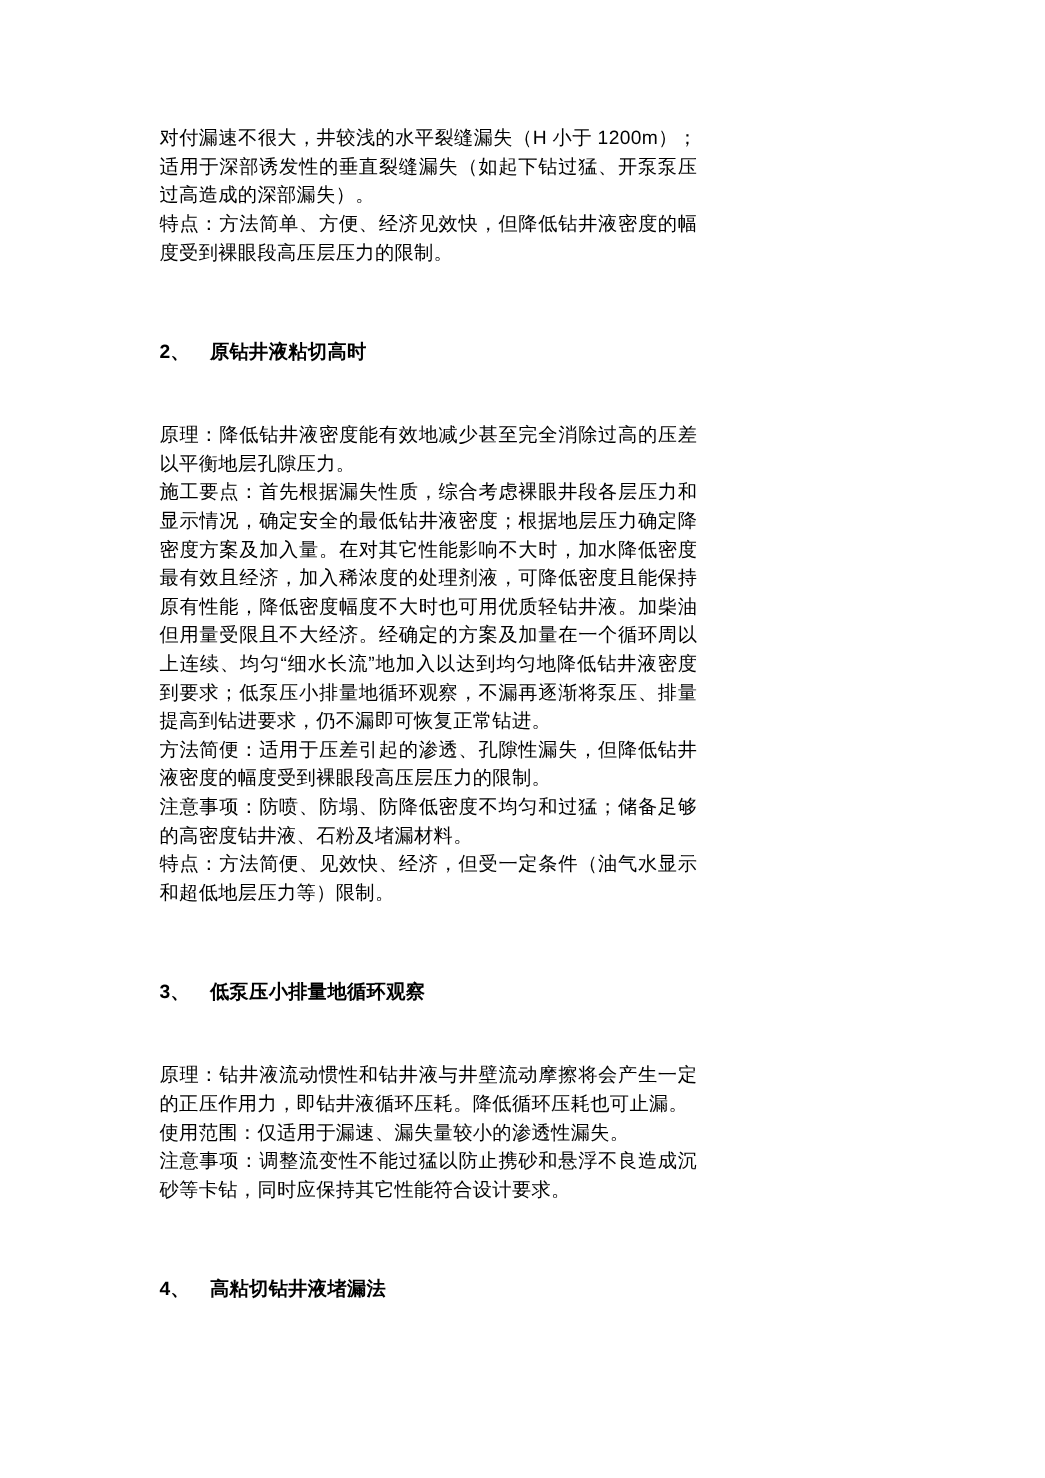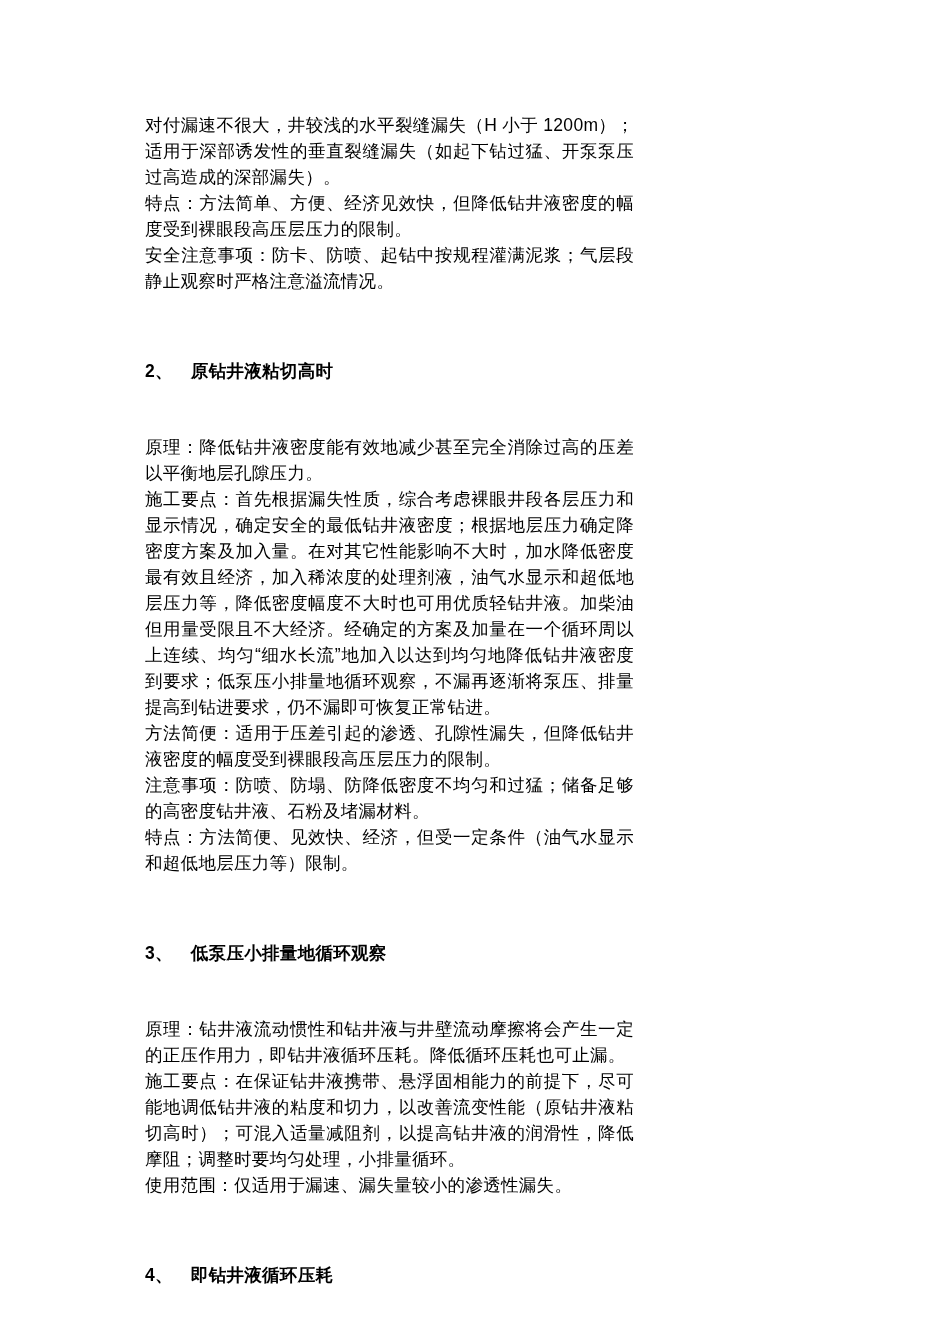"安全注意事项：防卡、防喷、起钻中按规程灌满泥浆；气层段静止观察时严格注意溢流情况" p.para { html: <p>安全注意事项：防卡、防喷、起钻中按规程灌满泥浆；气层段静止观察时严格注意溢流情况。</p> -> none }
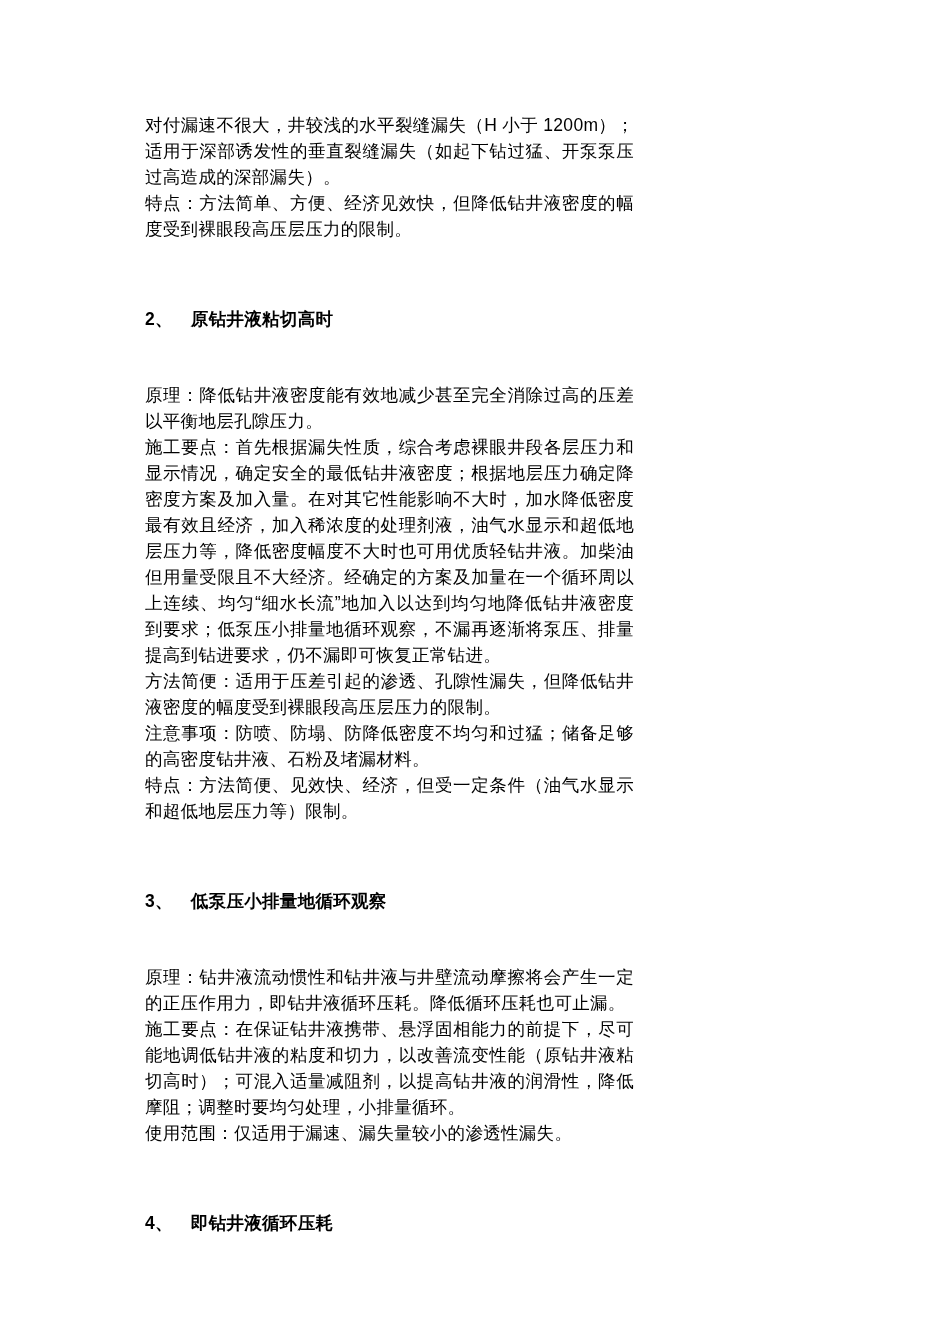"施工要点：首先根据漏失性质，综合考虑裸眼井段各层压力和显示情况，确定安全的最低钻" p.para { text: 油气水显示和超低地层压力等 -> 可降低密度且能保持原有性能 }
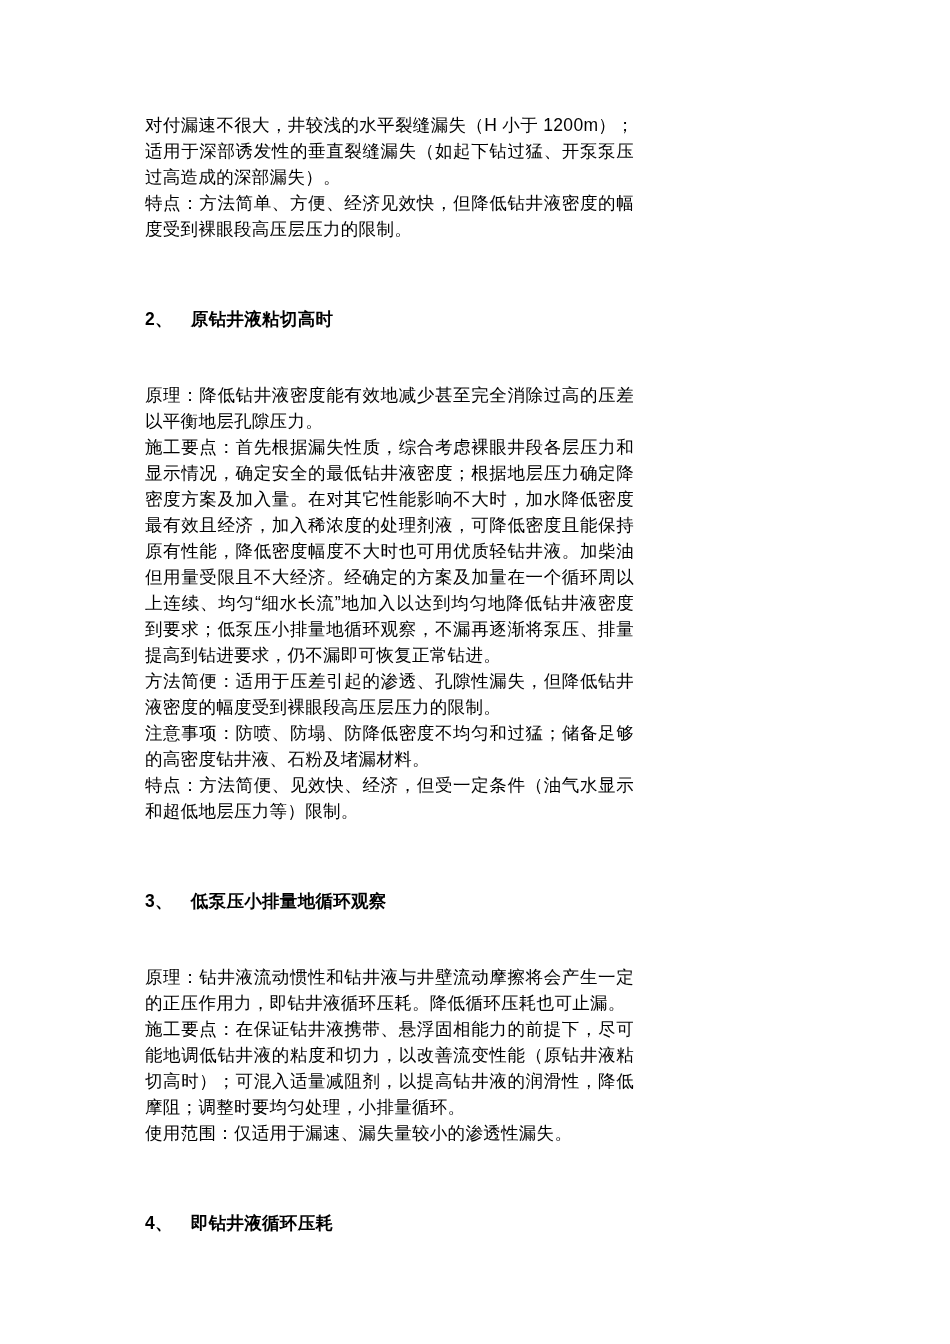"施工要点：在保证钻井液携带、悬浮固相能力的前提下，尽可能地调低钻井液的粘度和切力" p.para { html: <p>施工要点：在保证钻井液携带、悬浮固相能力的前提下，尽可能地调低钻井液的粘度和切力，以改善流变性能（原钻井液粘切高时）；可混入适量减阻剂，以提高钻井液的润滑性，降低摩阻；调整时要均匀处理，小排量循环。</p> -> none }
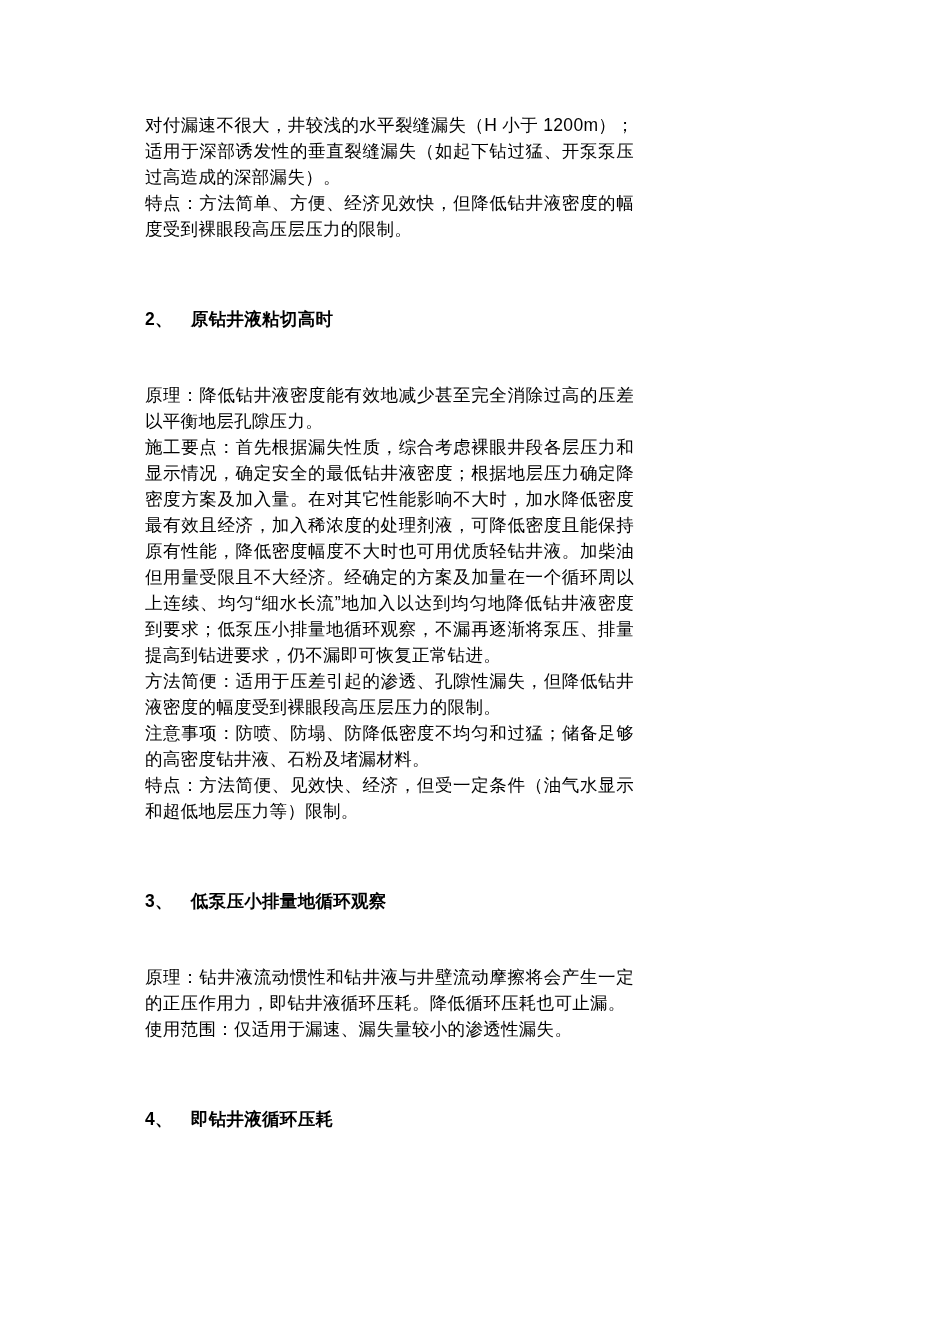"注意事项：调整流变性不能过猛以防止携砂和悬浮不良造成沉砂等卡钻，同时应保持其它性" p.para { html: none -> <p>注意事项：调整流变性不能过猛以防止携砂和悬浮不良造成沉砂等卡钻，同时应保持其它性能符合设计要求。</p> }
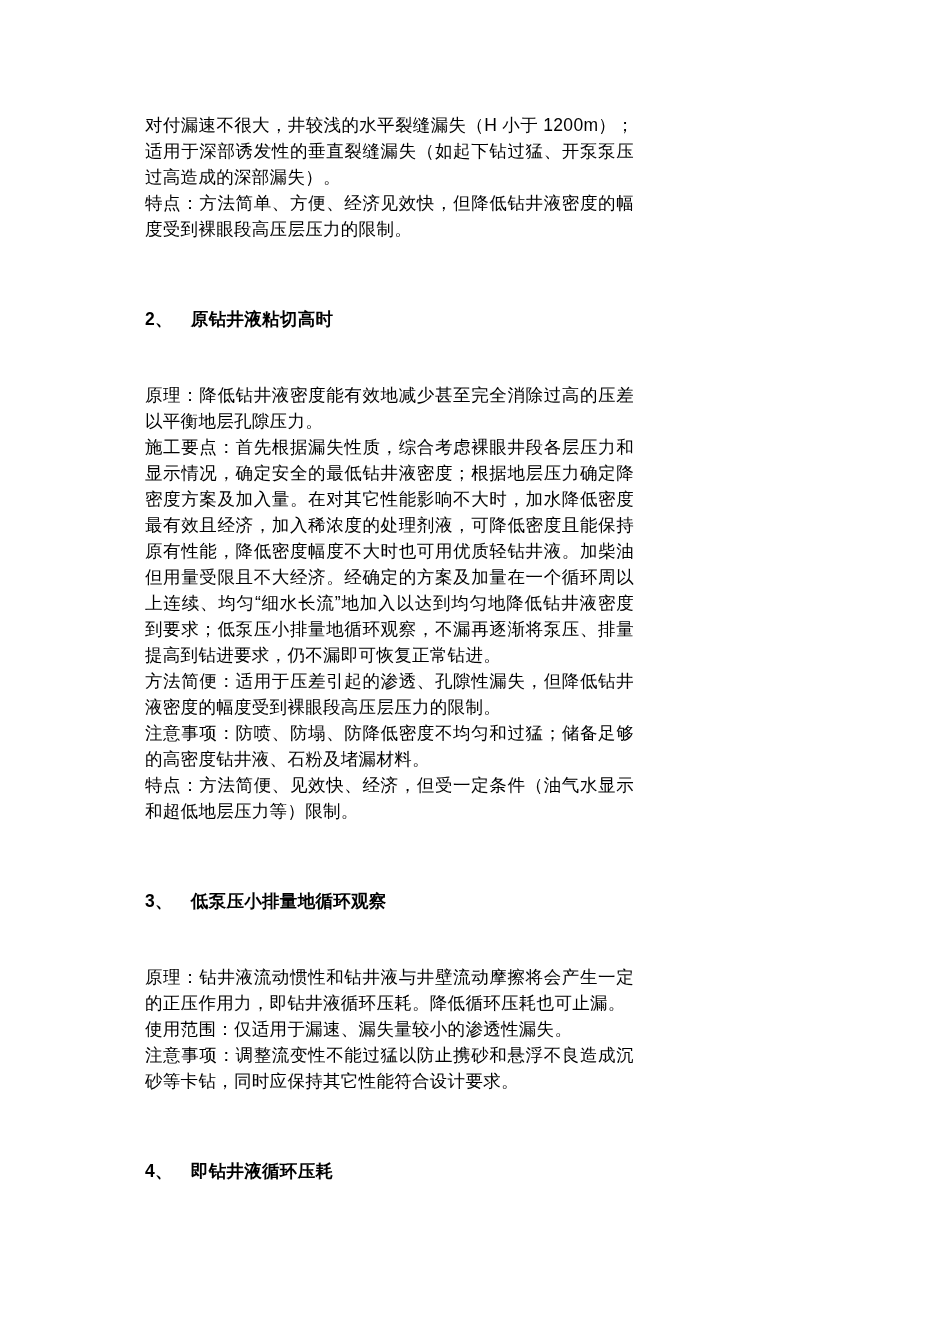"即钻井液循环压耗" span.title { text: 即钻井液循环压耗 -> 高粘切钻井液堵漏法 }
